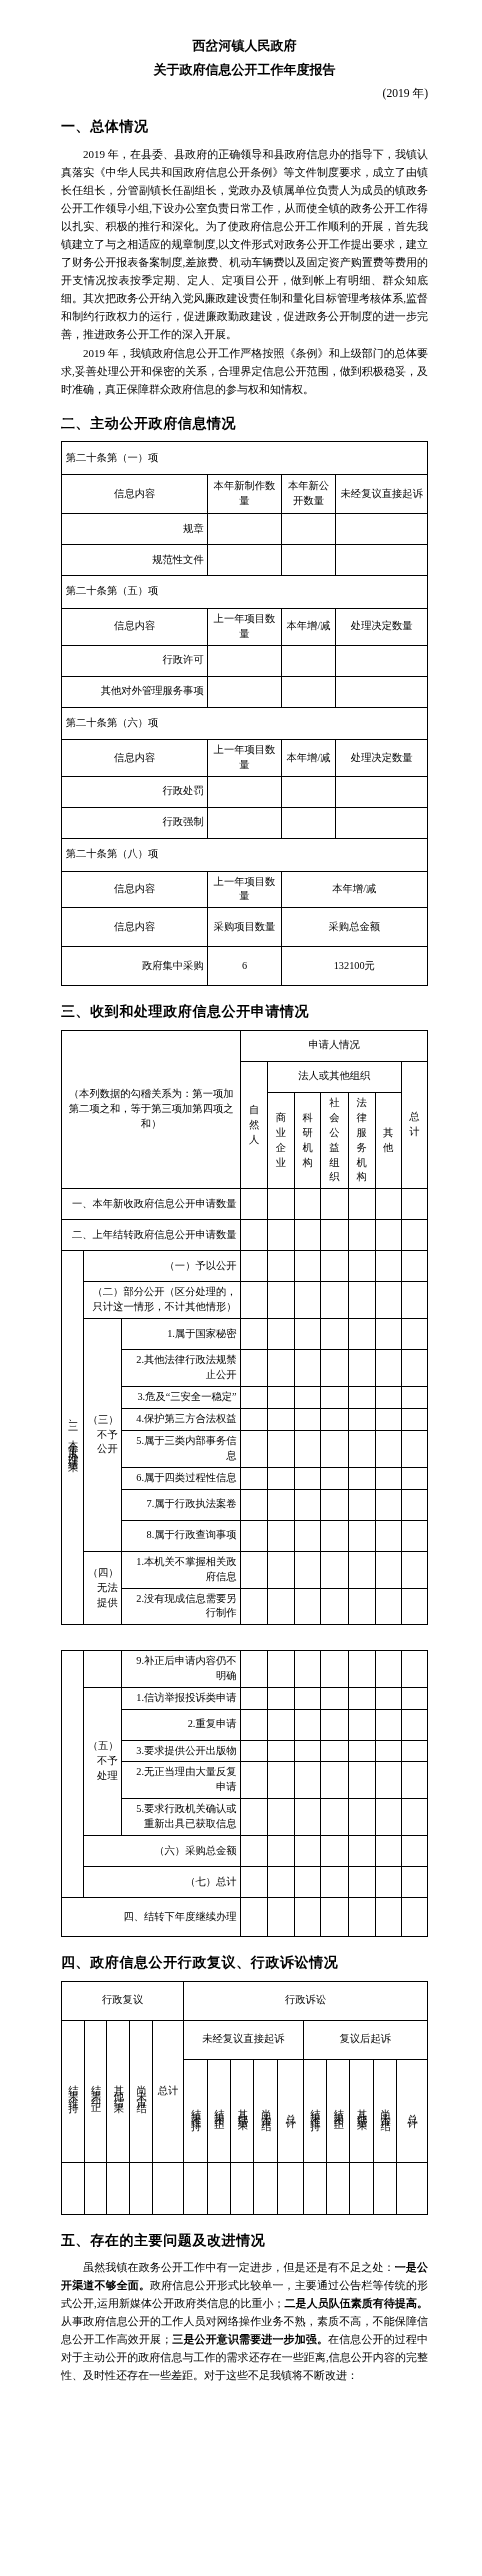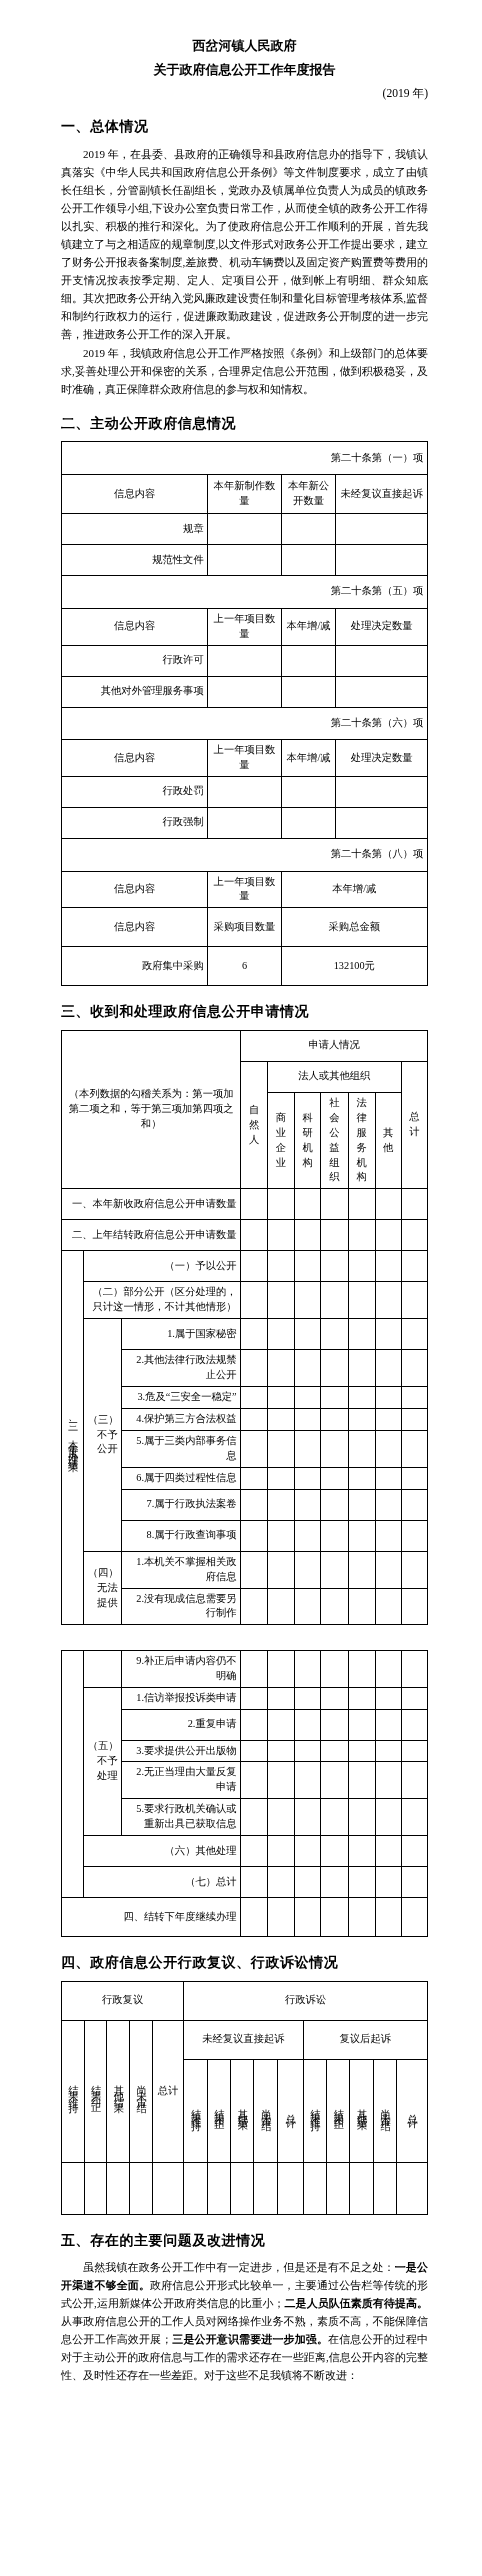"第二十条第（一）项" td.band { text-align: right -> left }
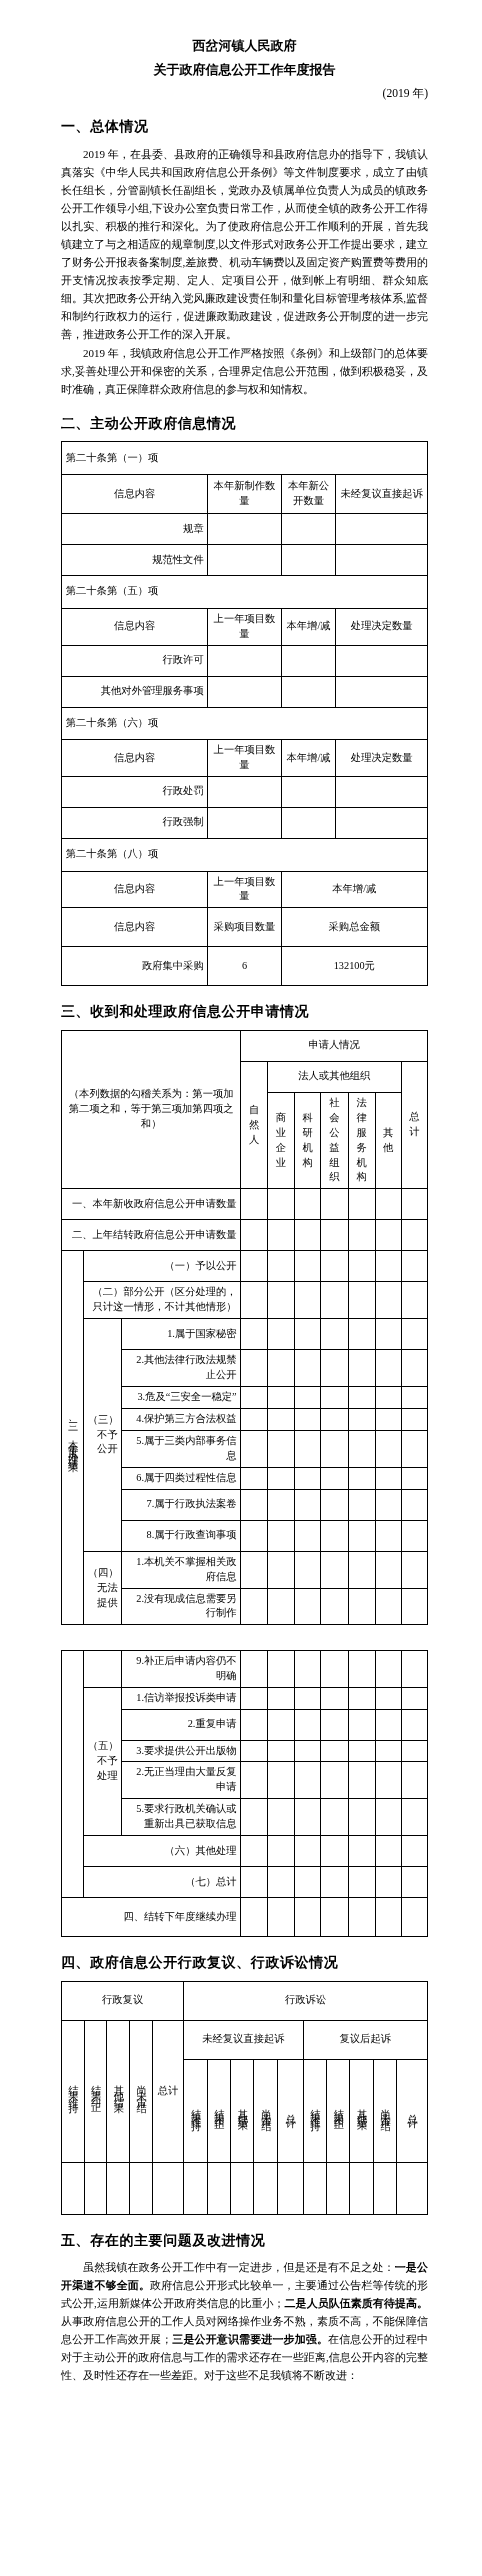"（六）其他处理" td.lbl { text: 其他处理 -> 采购总金额 }
